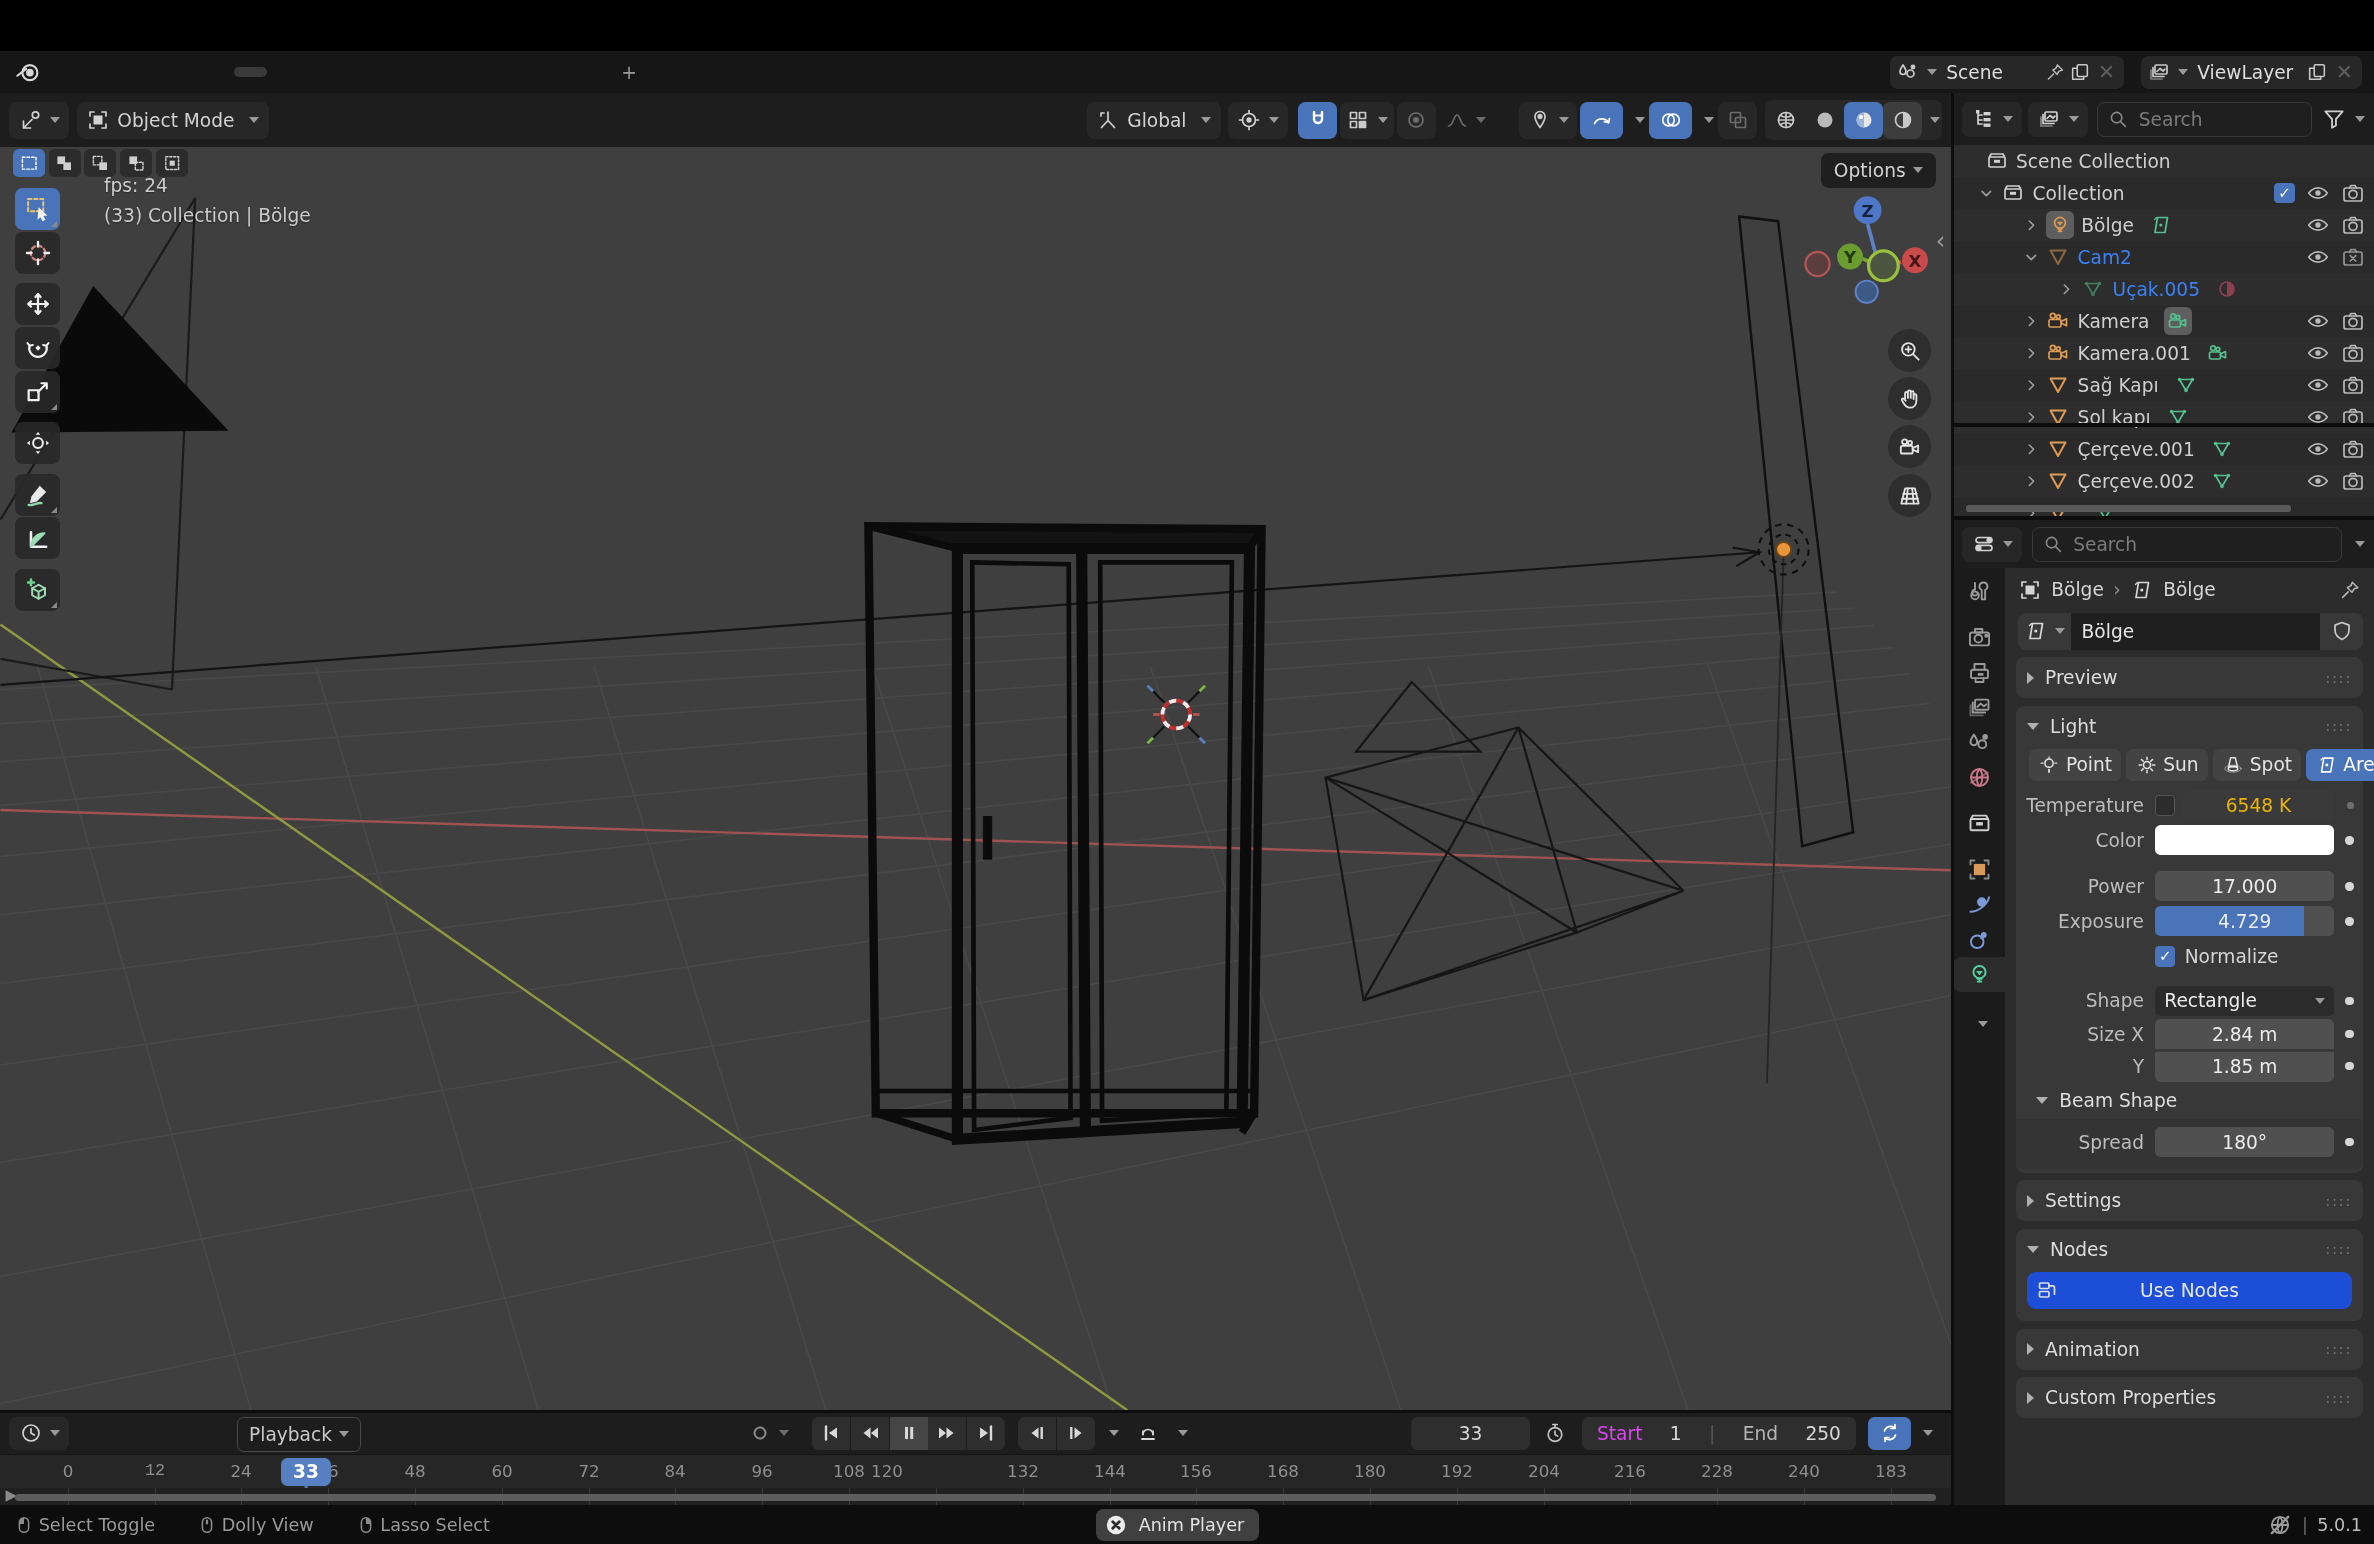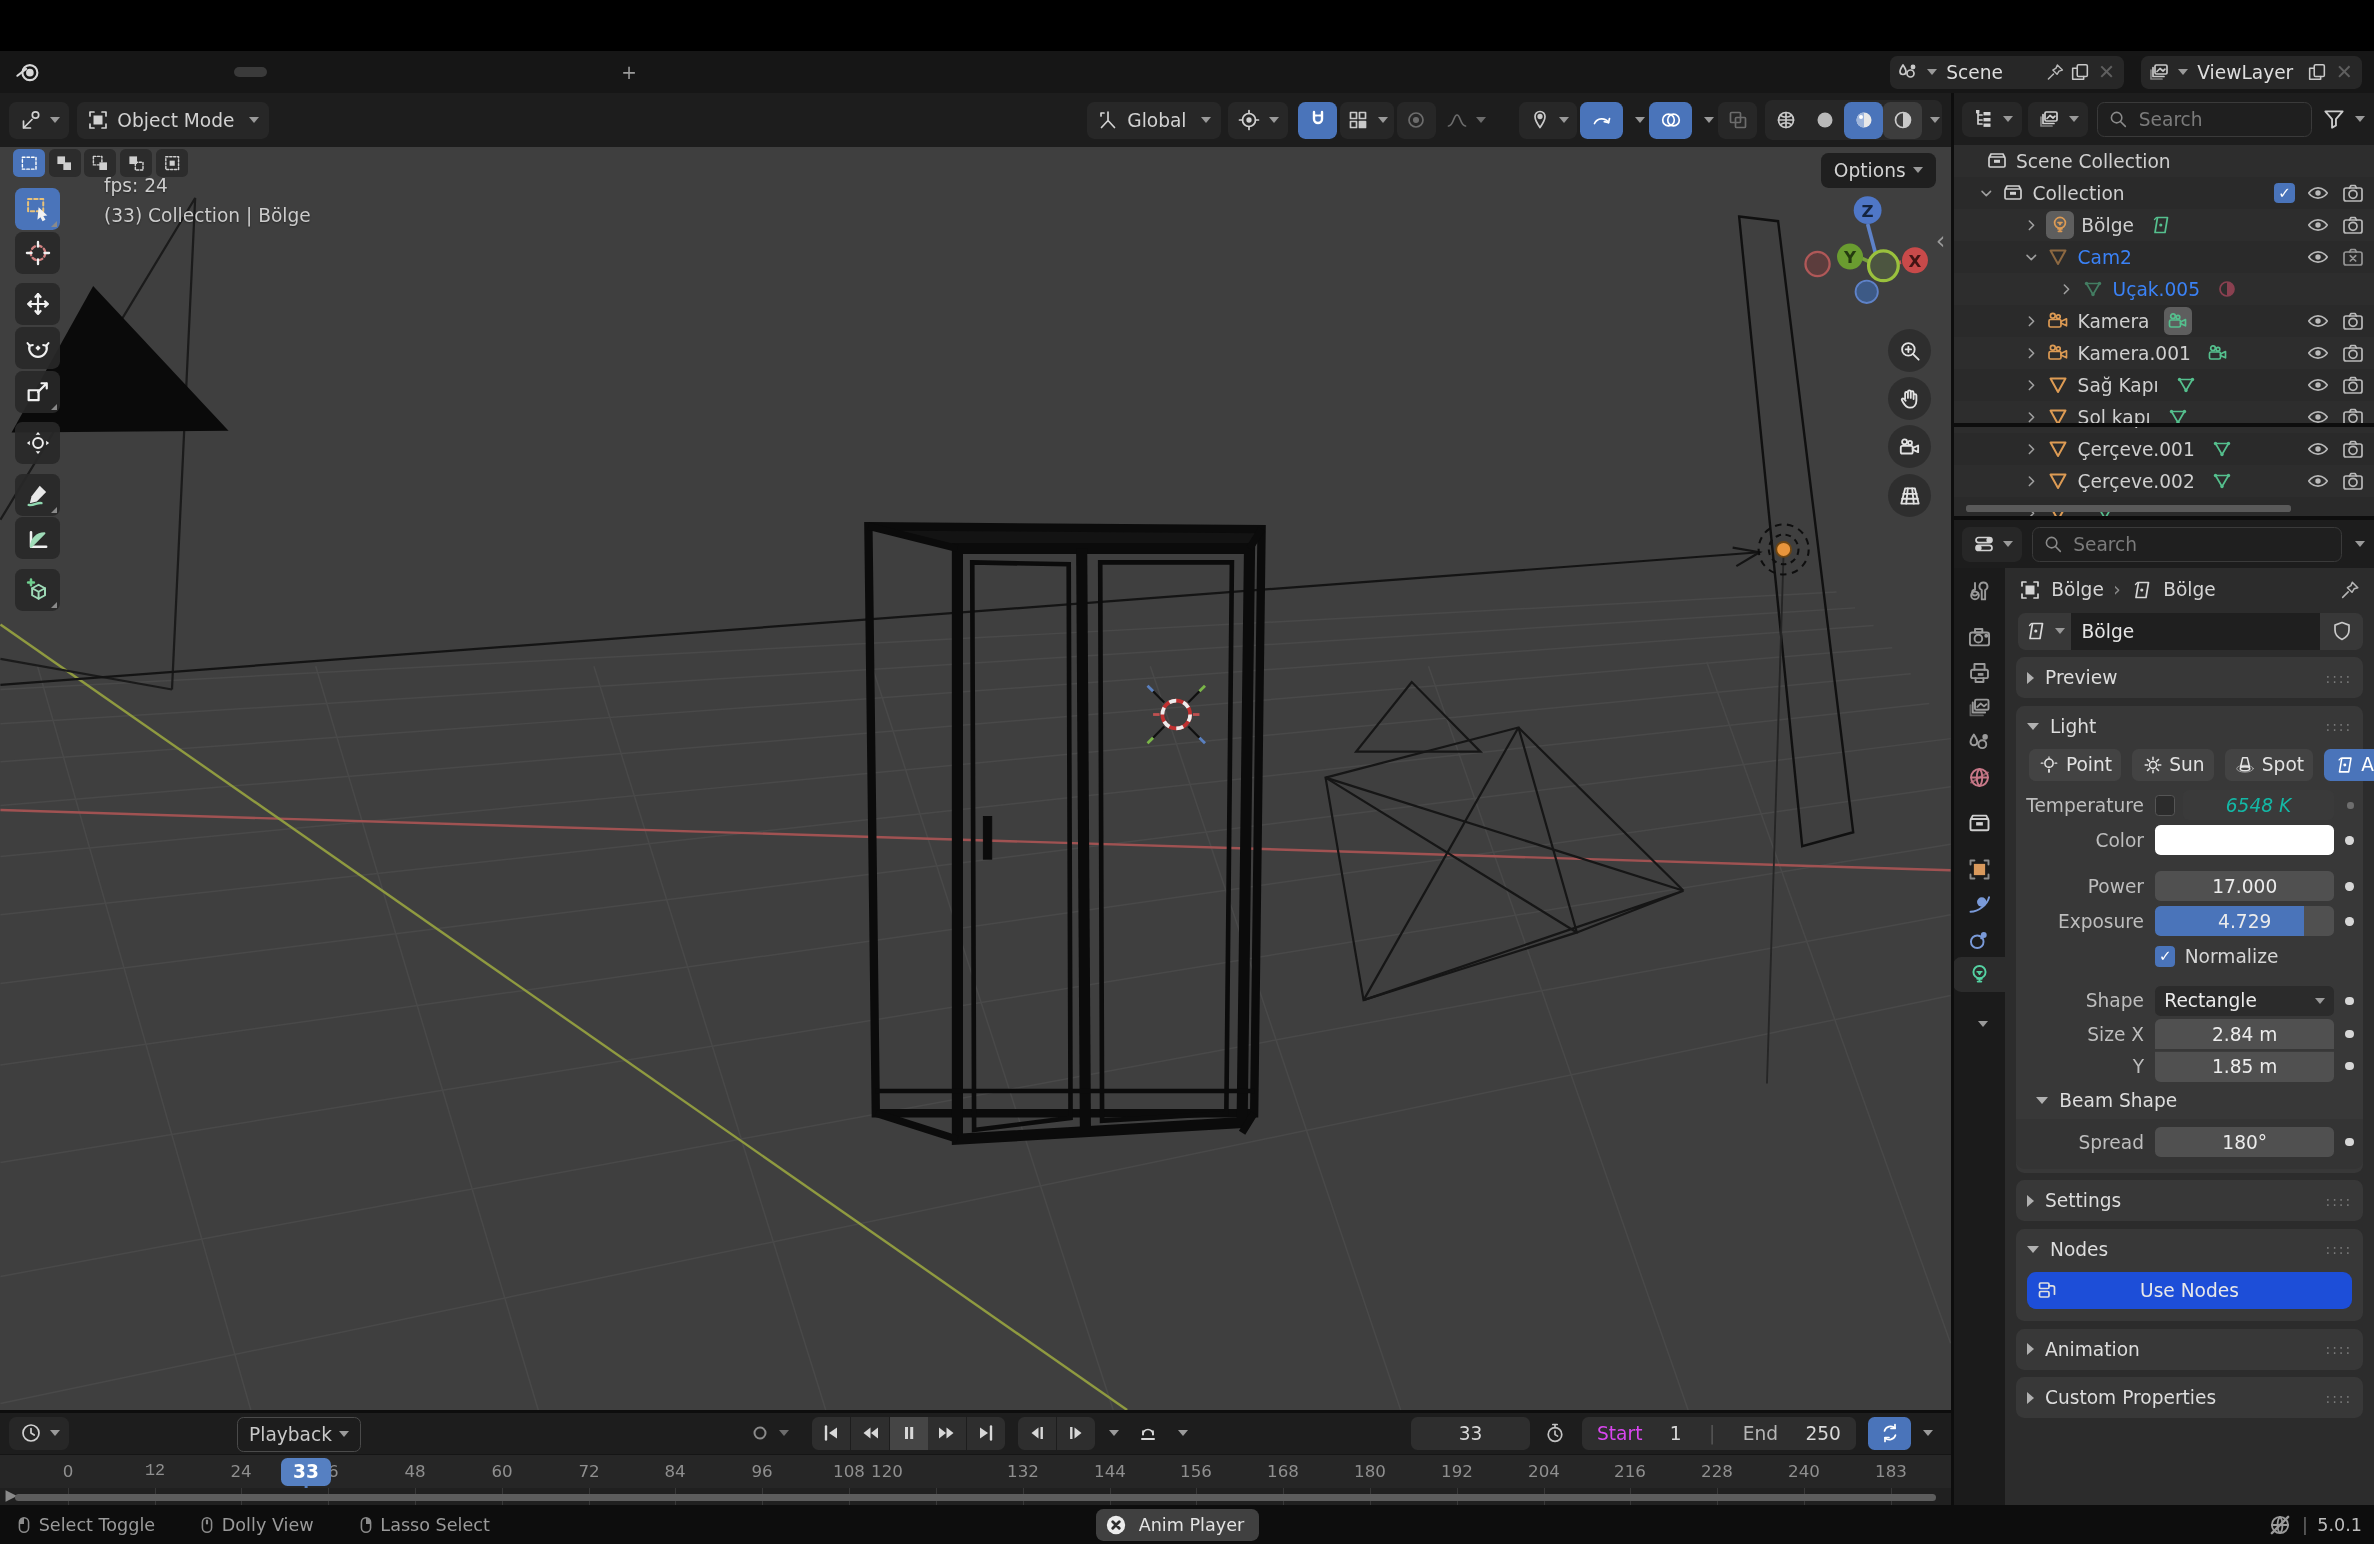"Point" div.row { gap: 11px -> 5px }
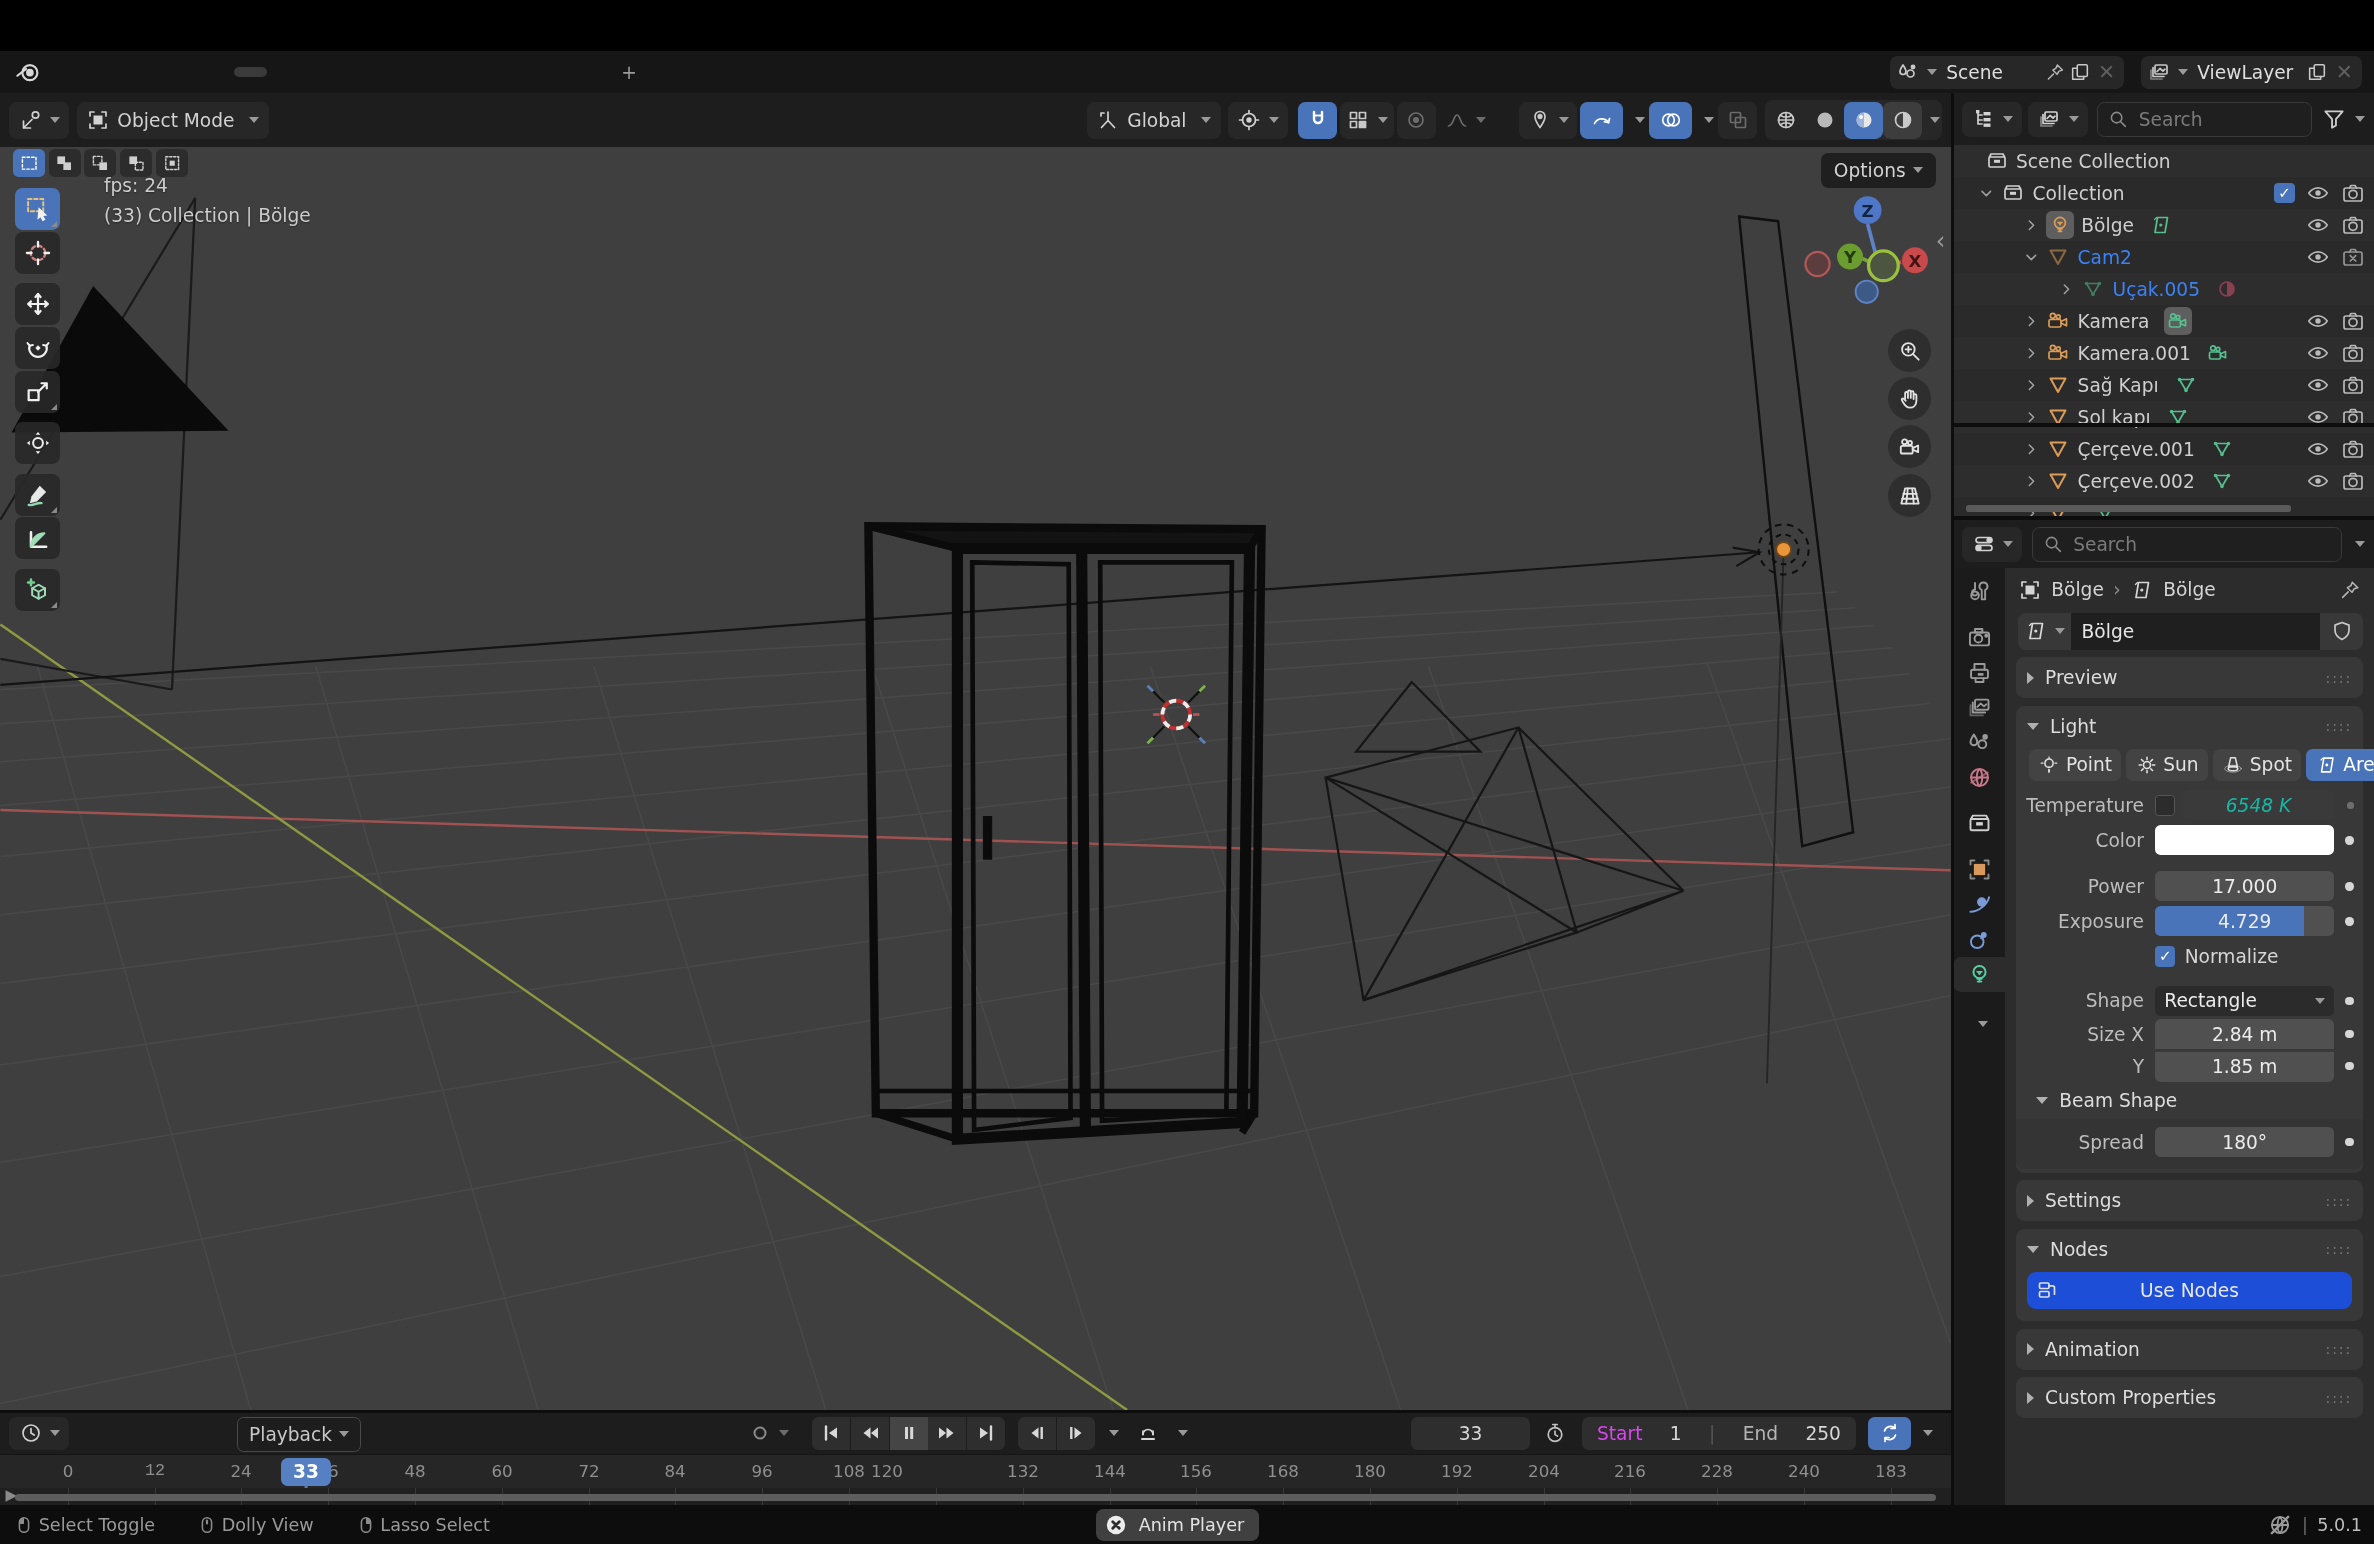"6548 K" .pfield.disabled { color: #14b8a6 -> #eab308; font-style: italic -> none }
